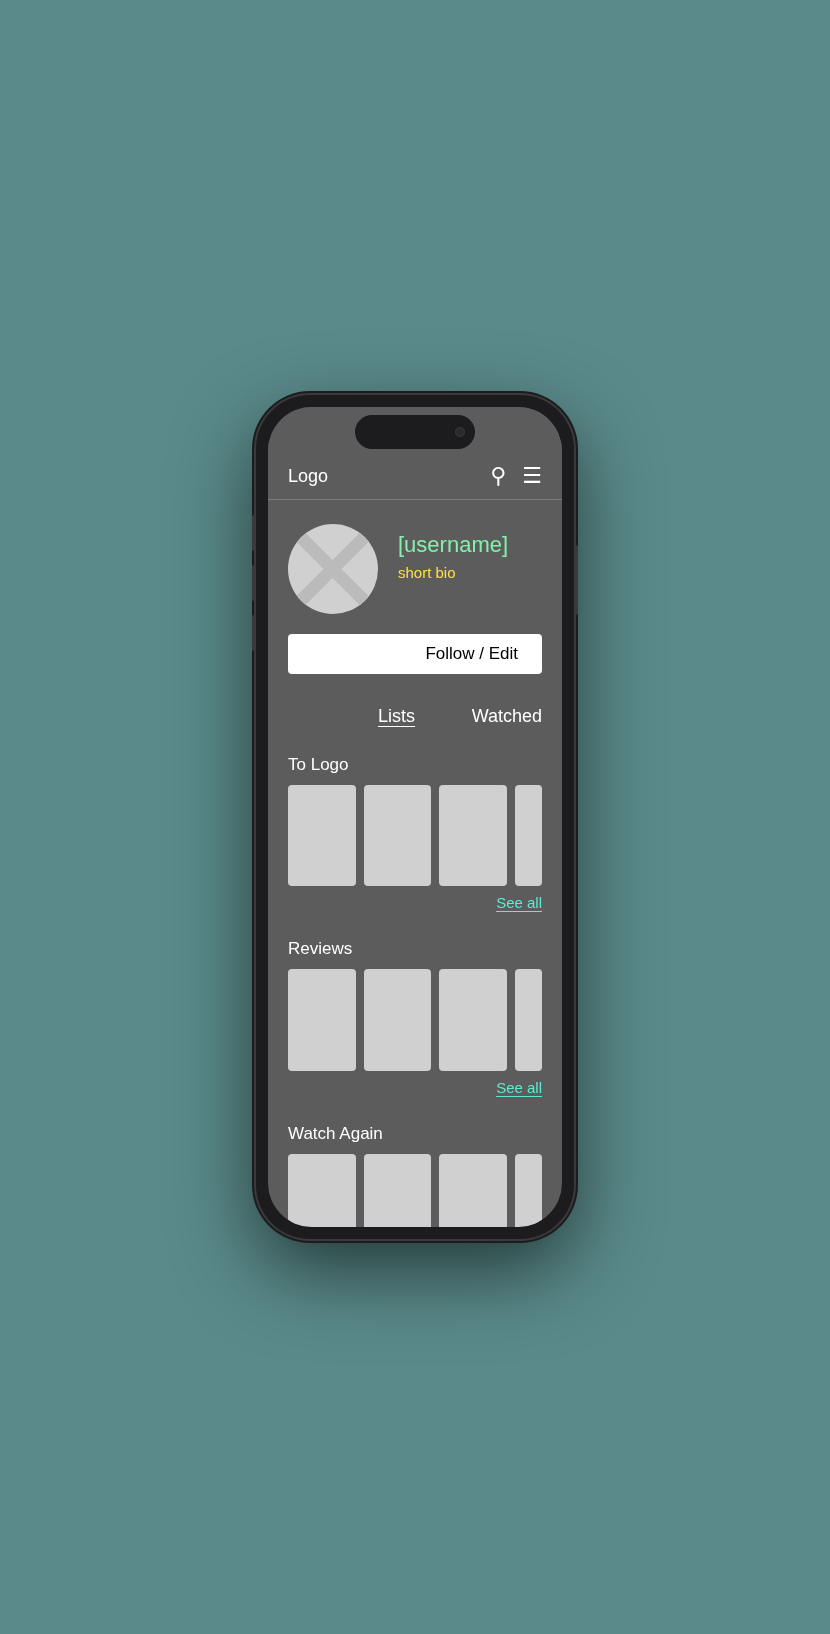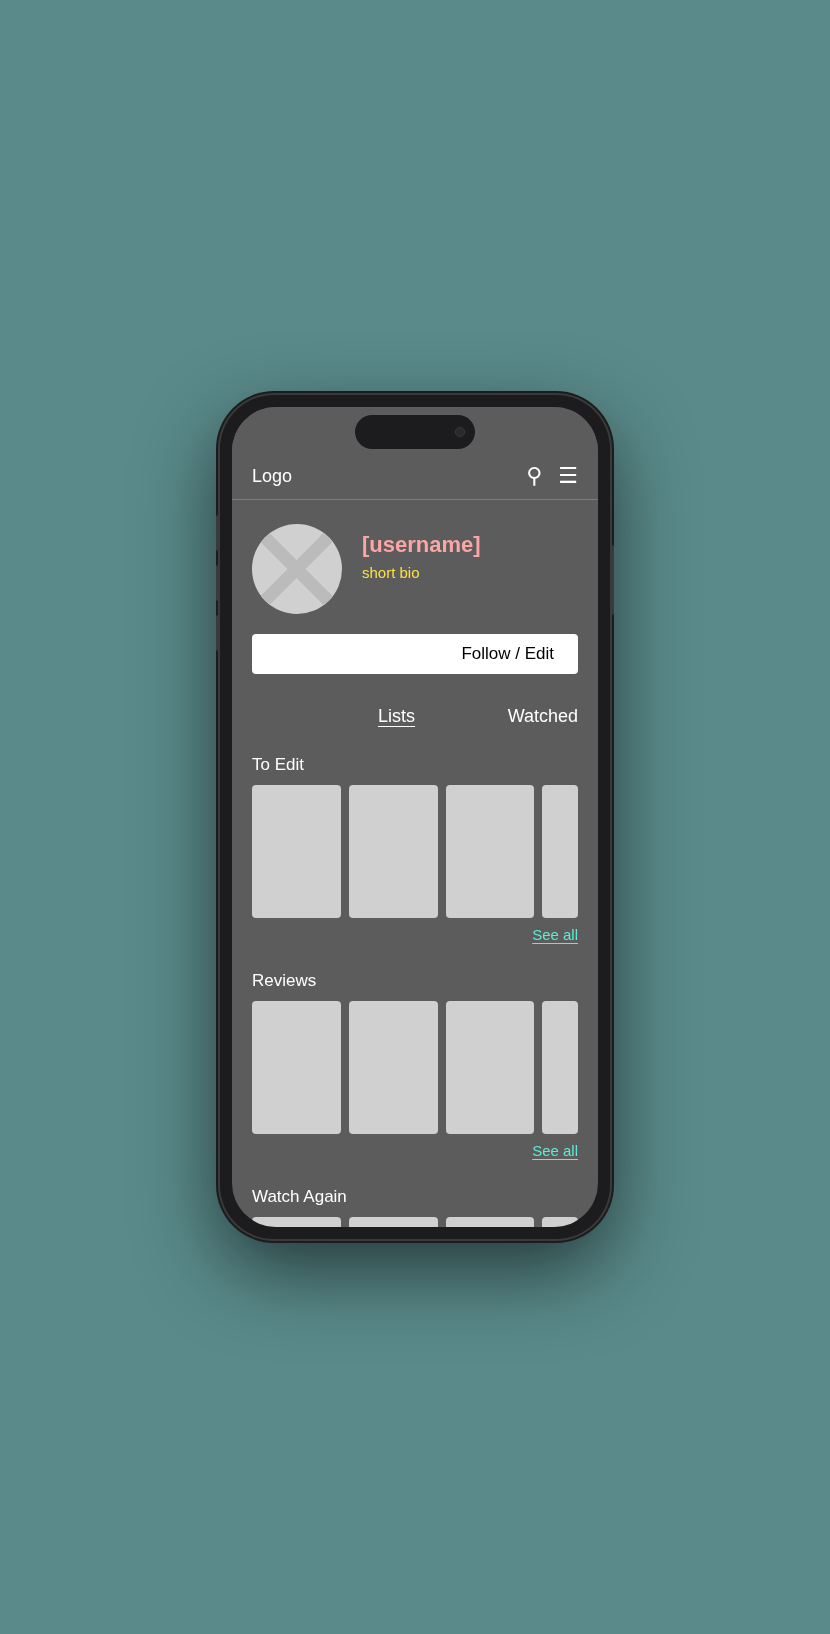"Logo" .phone-outer { width: 390px -> 318px }
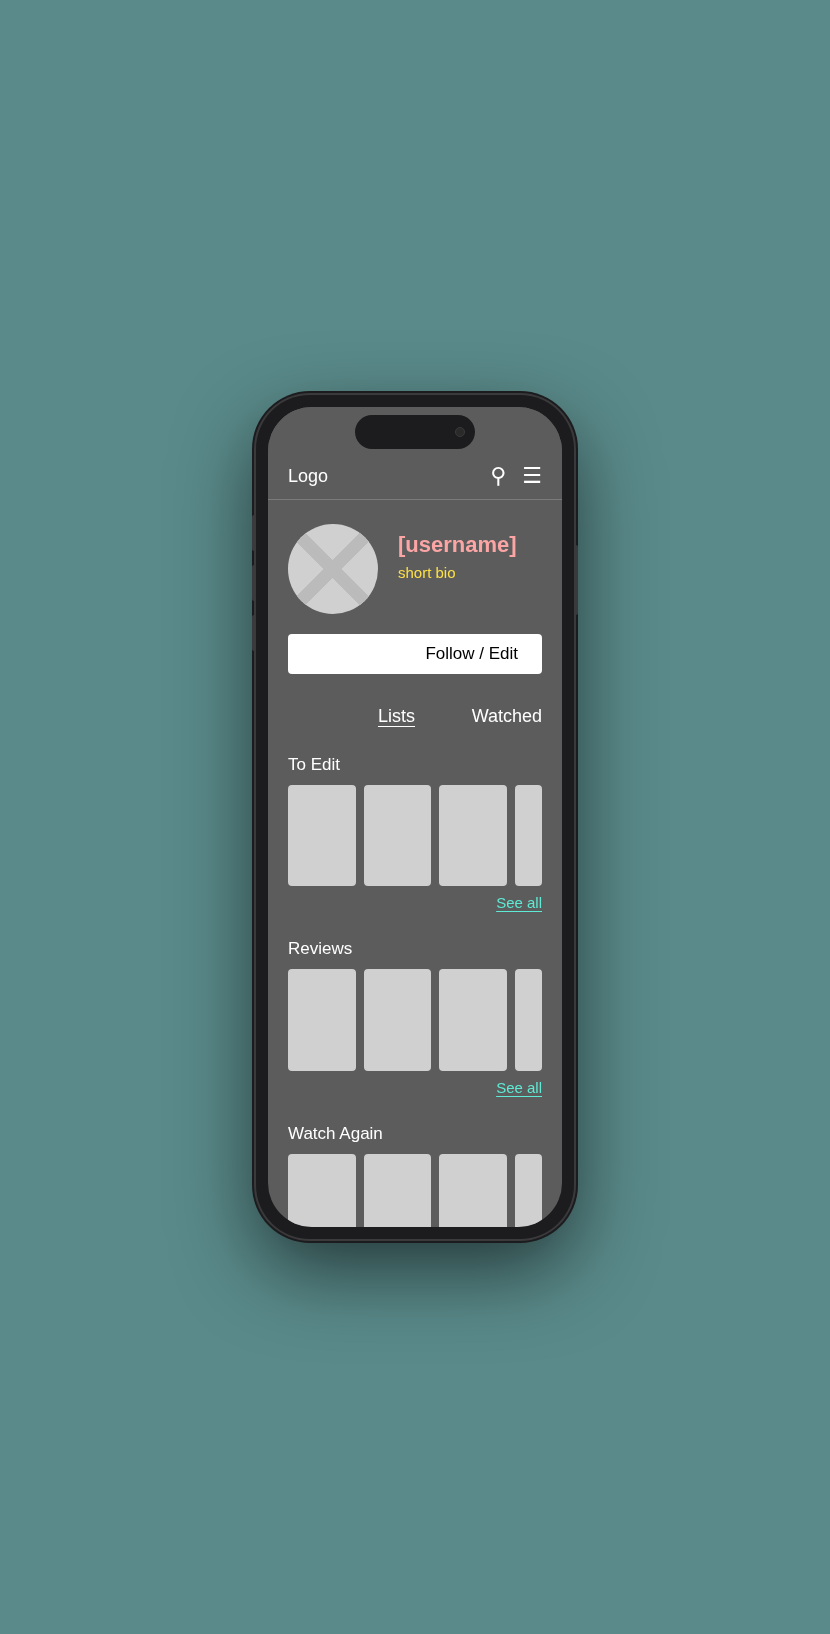"[username]" .username { color: #fca5a5 -> #86efac; font-weight: 700 -> 400 }
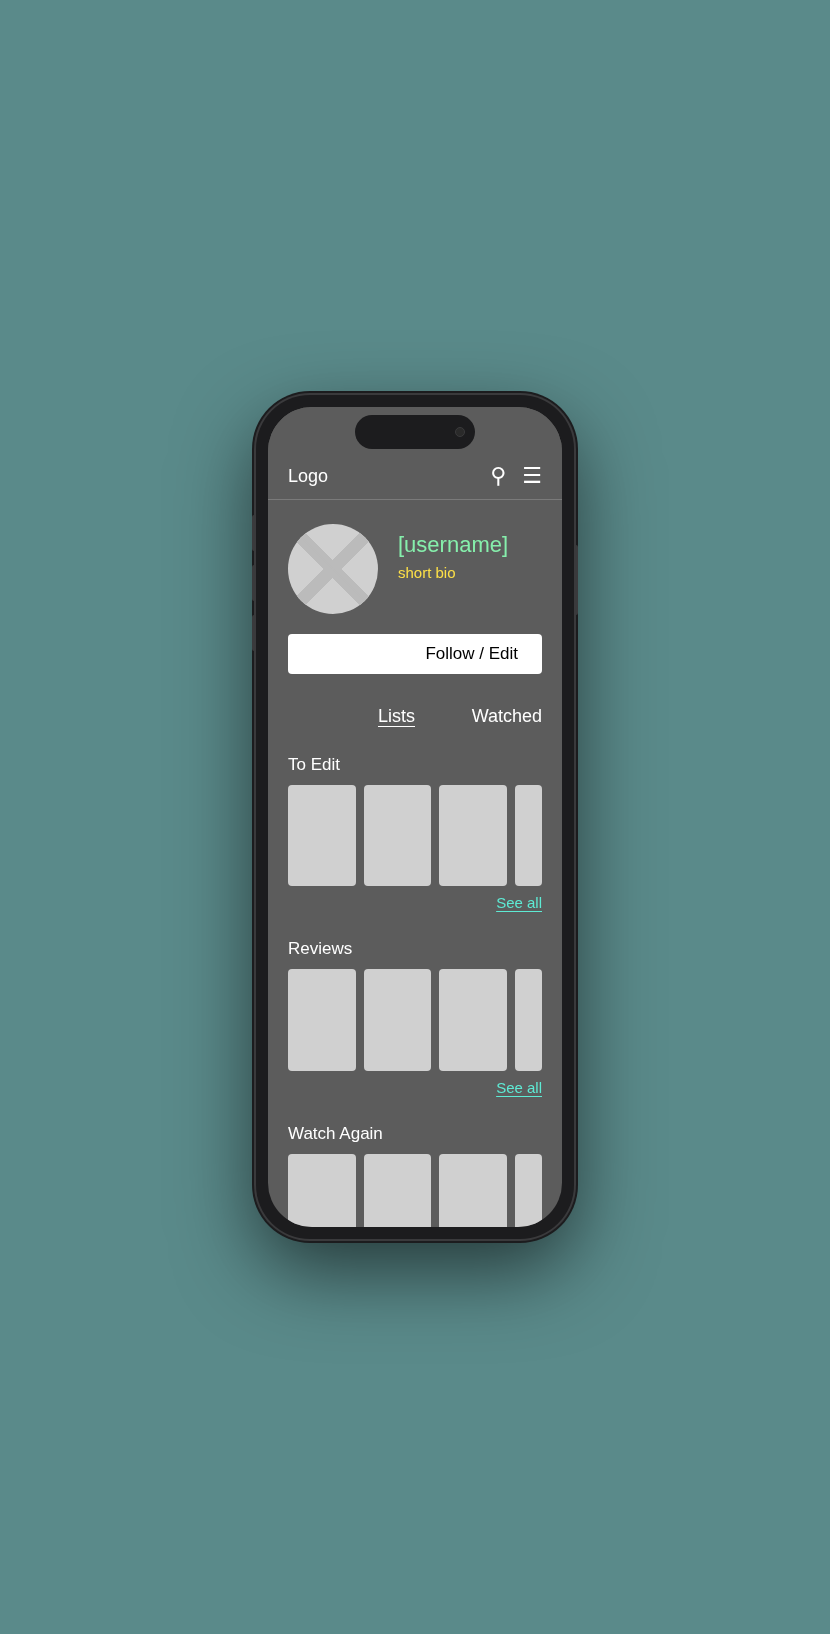"To Edit" div.list-title { text: Edit -> Logo }
